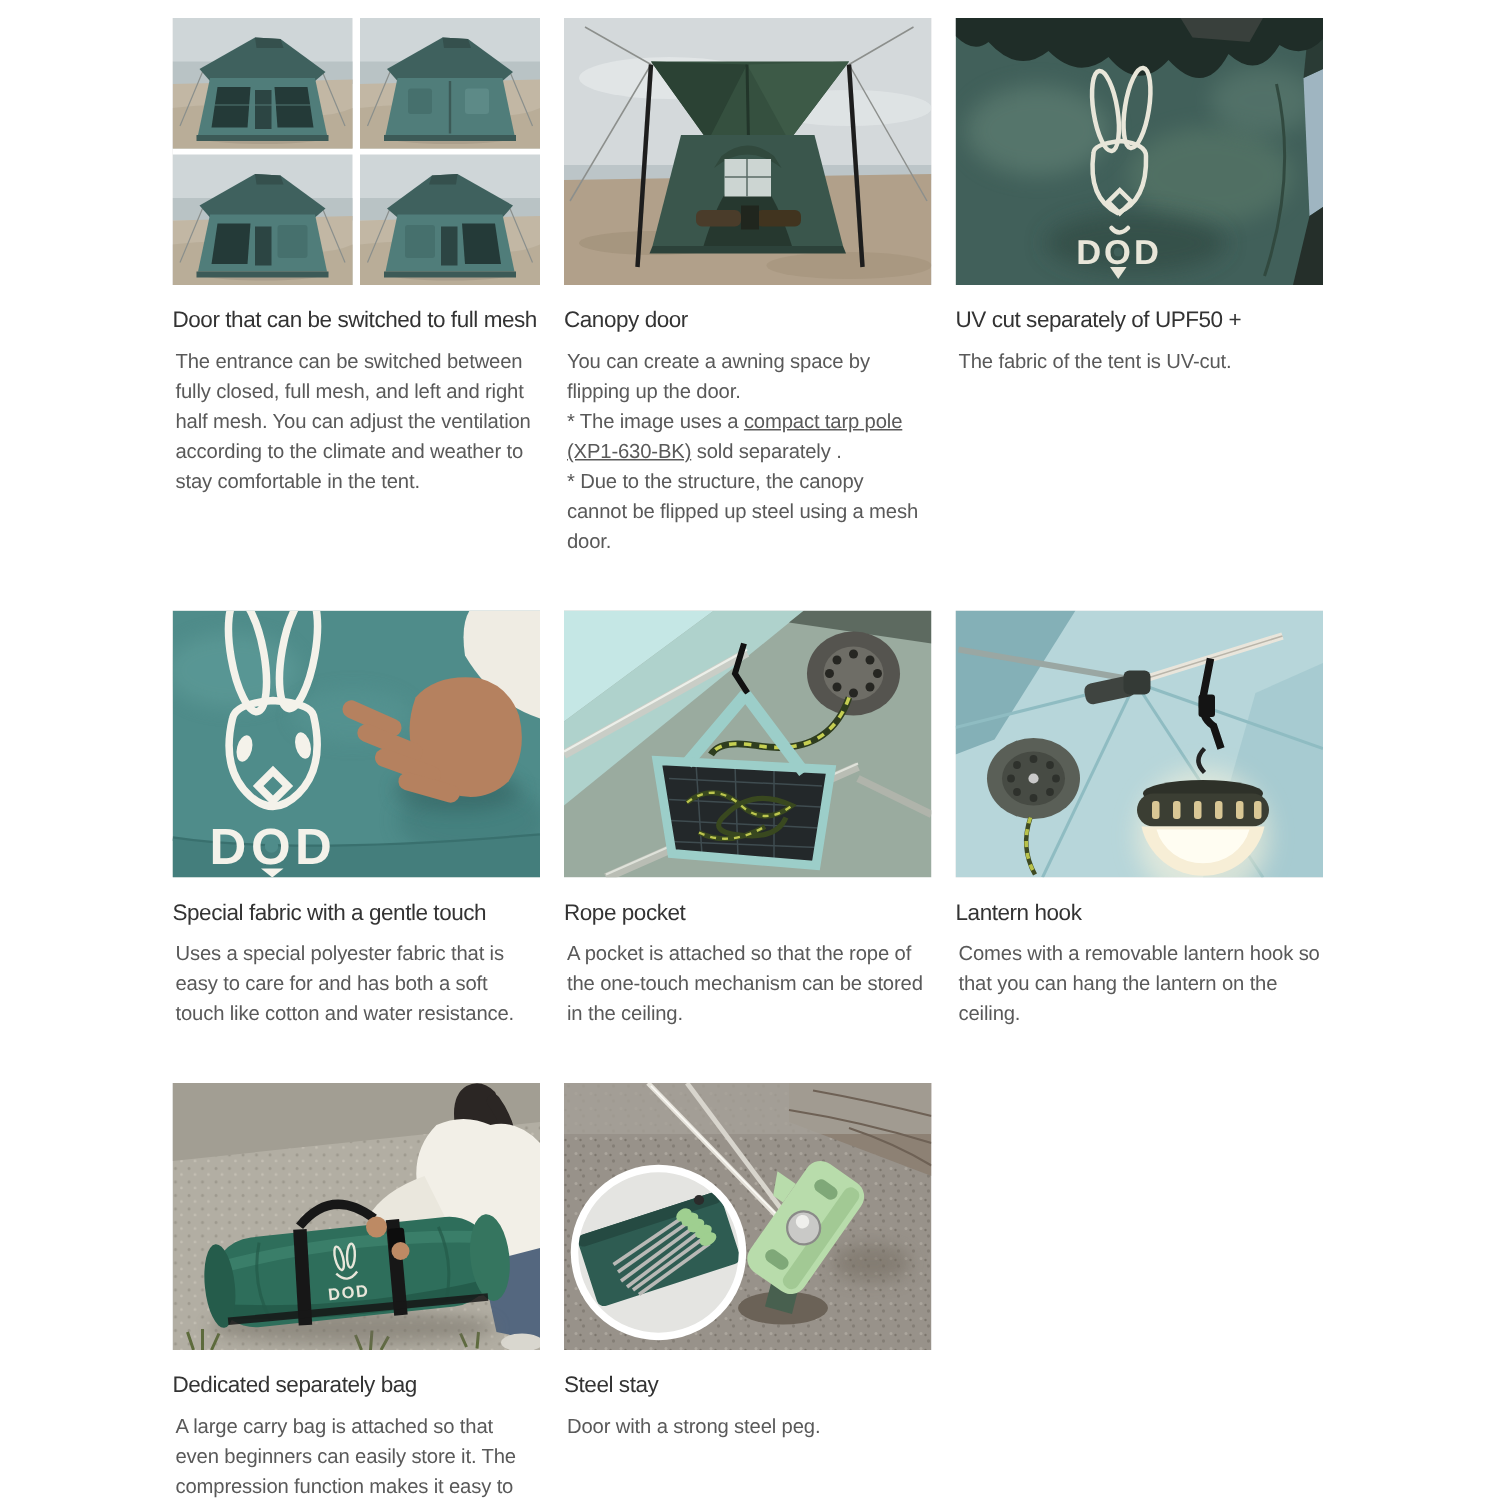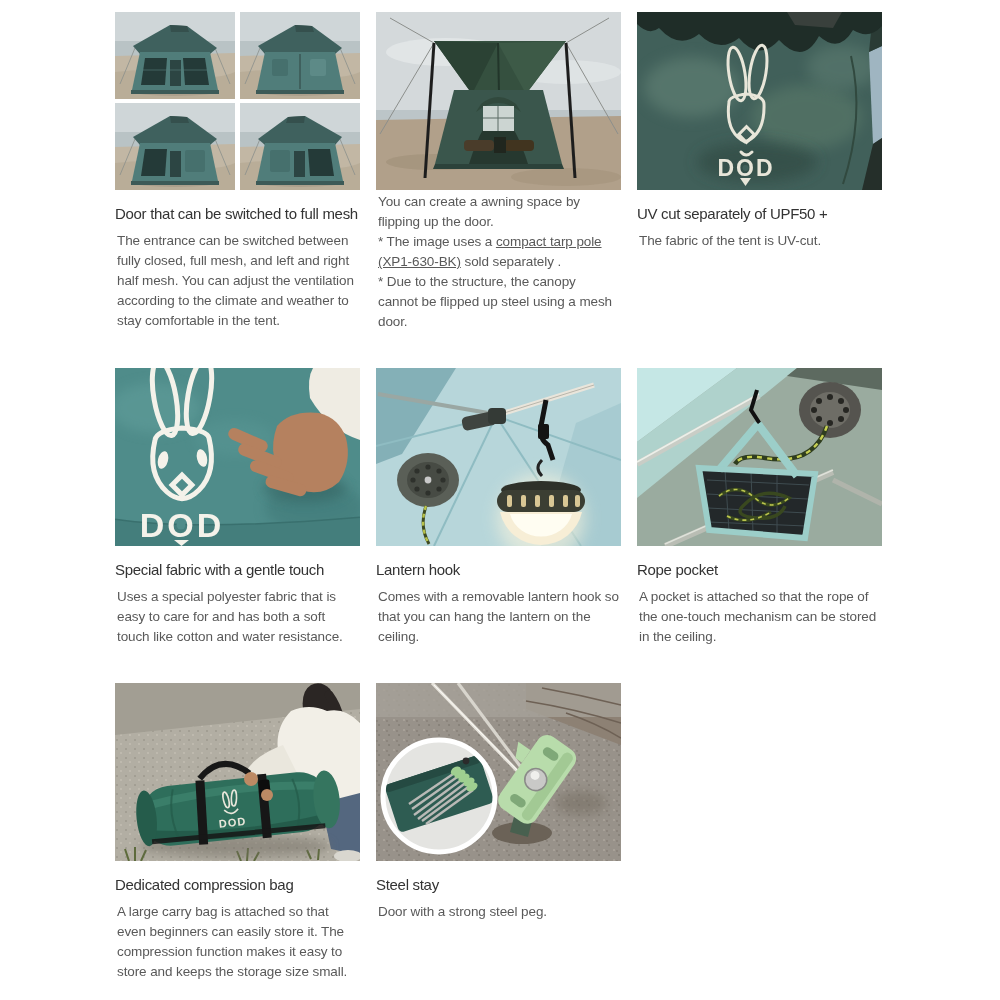"Canopy door" h3.feature-title { html: none -> <h3>Canopy door</h3> }
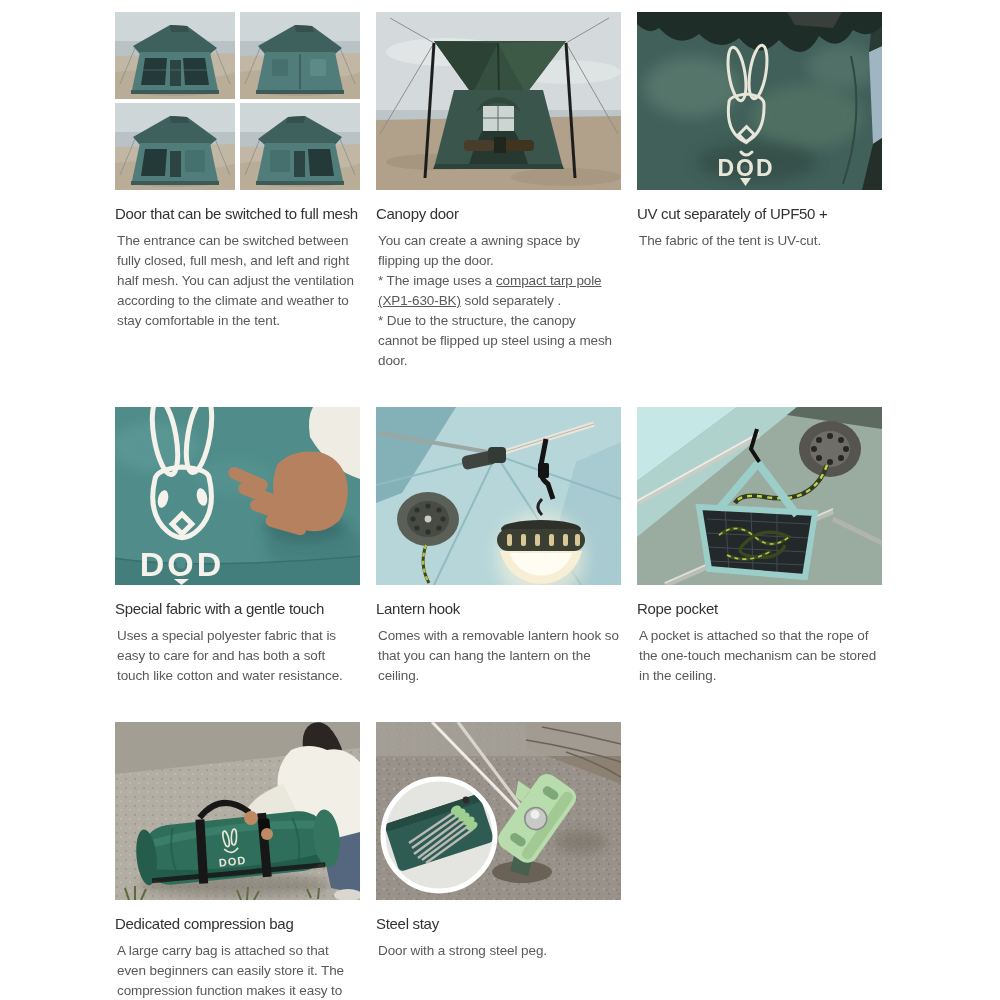"Lantern hook" figure.feature { order: before "Rope pocket" -> after "Rope pocket" }
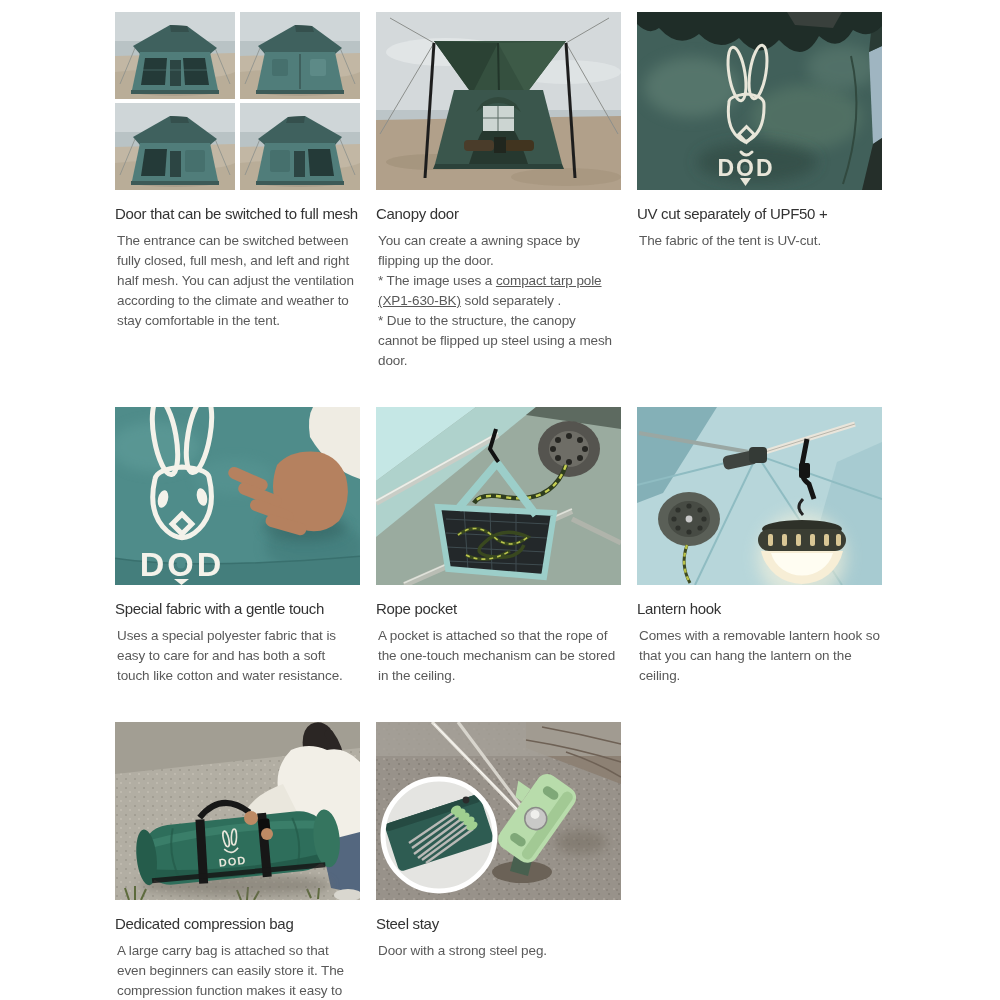"Dedicated compression bag" h3.feature-title { text: compression -> separately }
